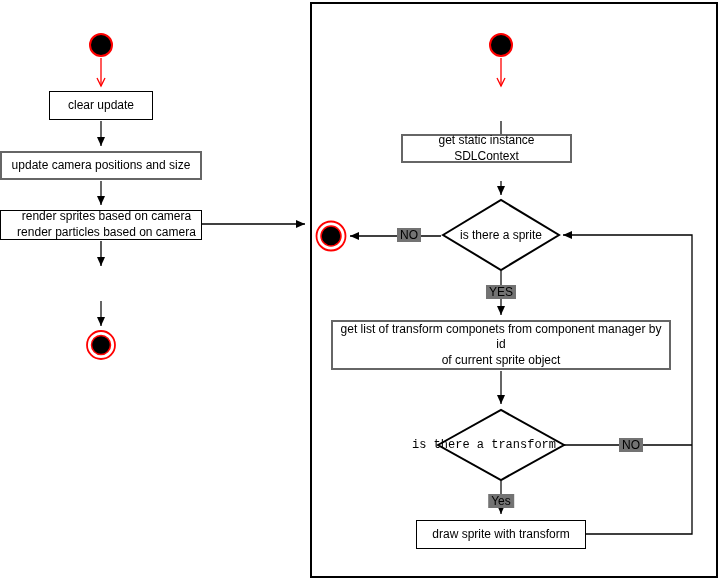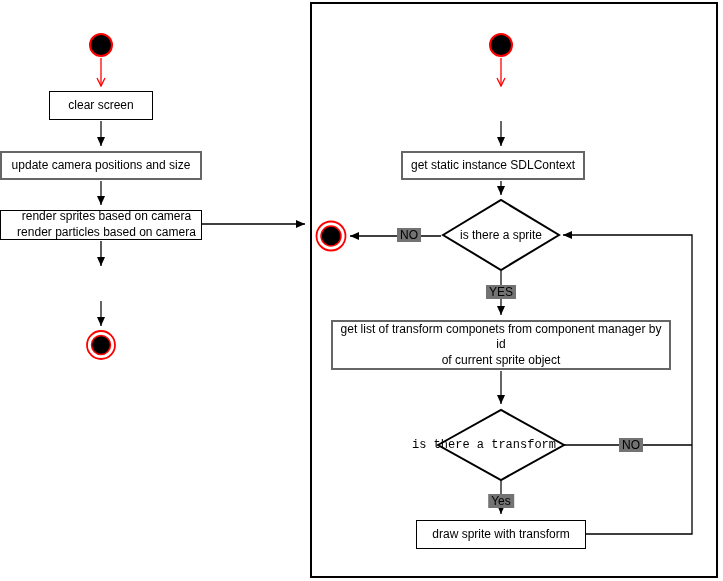"clear screen" div.node { text: screen -> update }
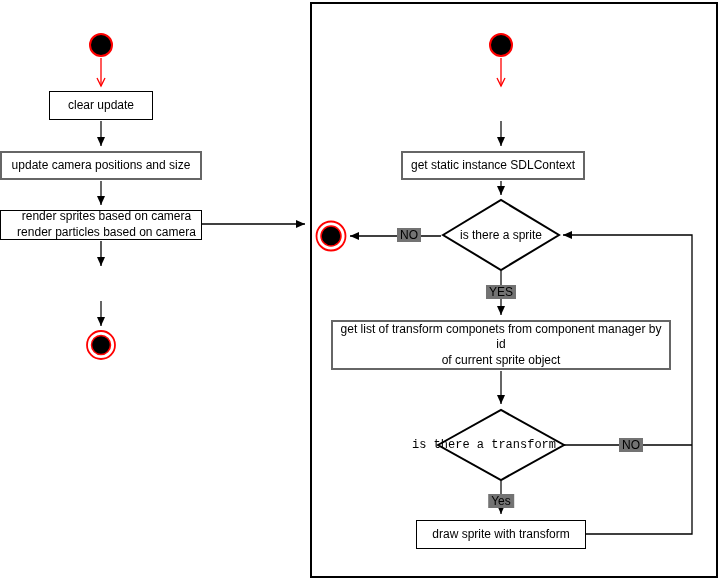"get static instance SDLContext" div.node { top: 151px -> 134px; width: 184px -> 171px }
